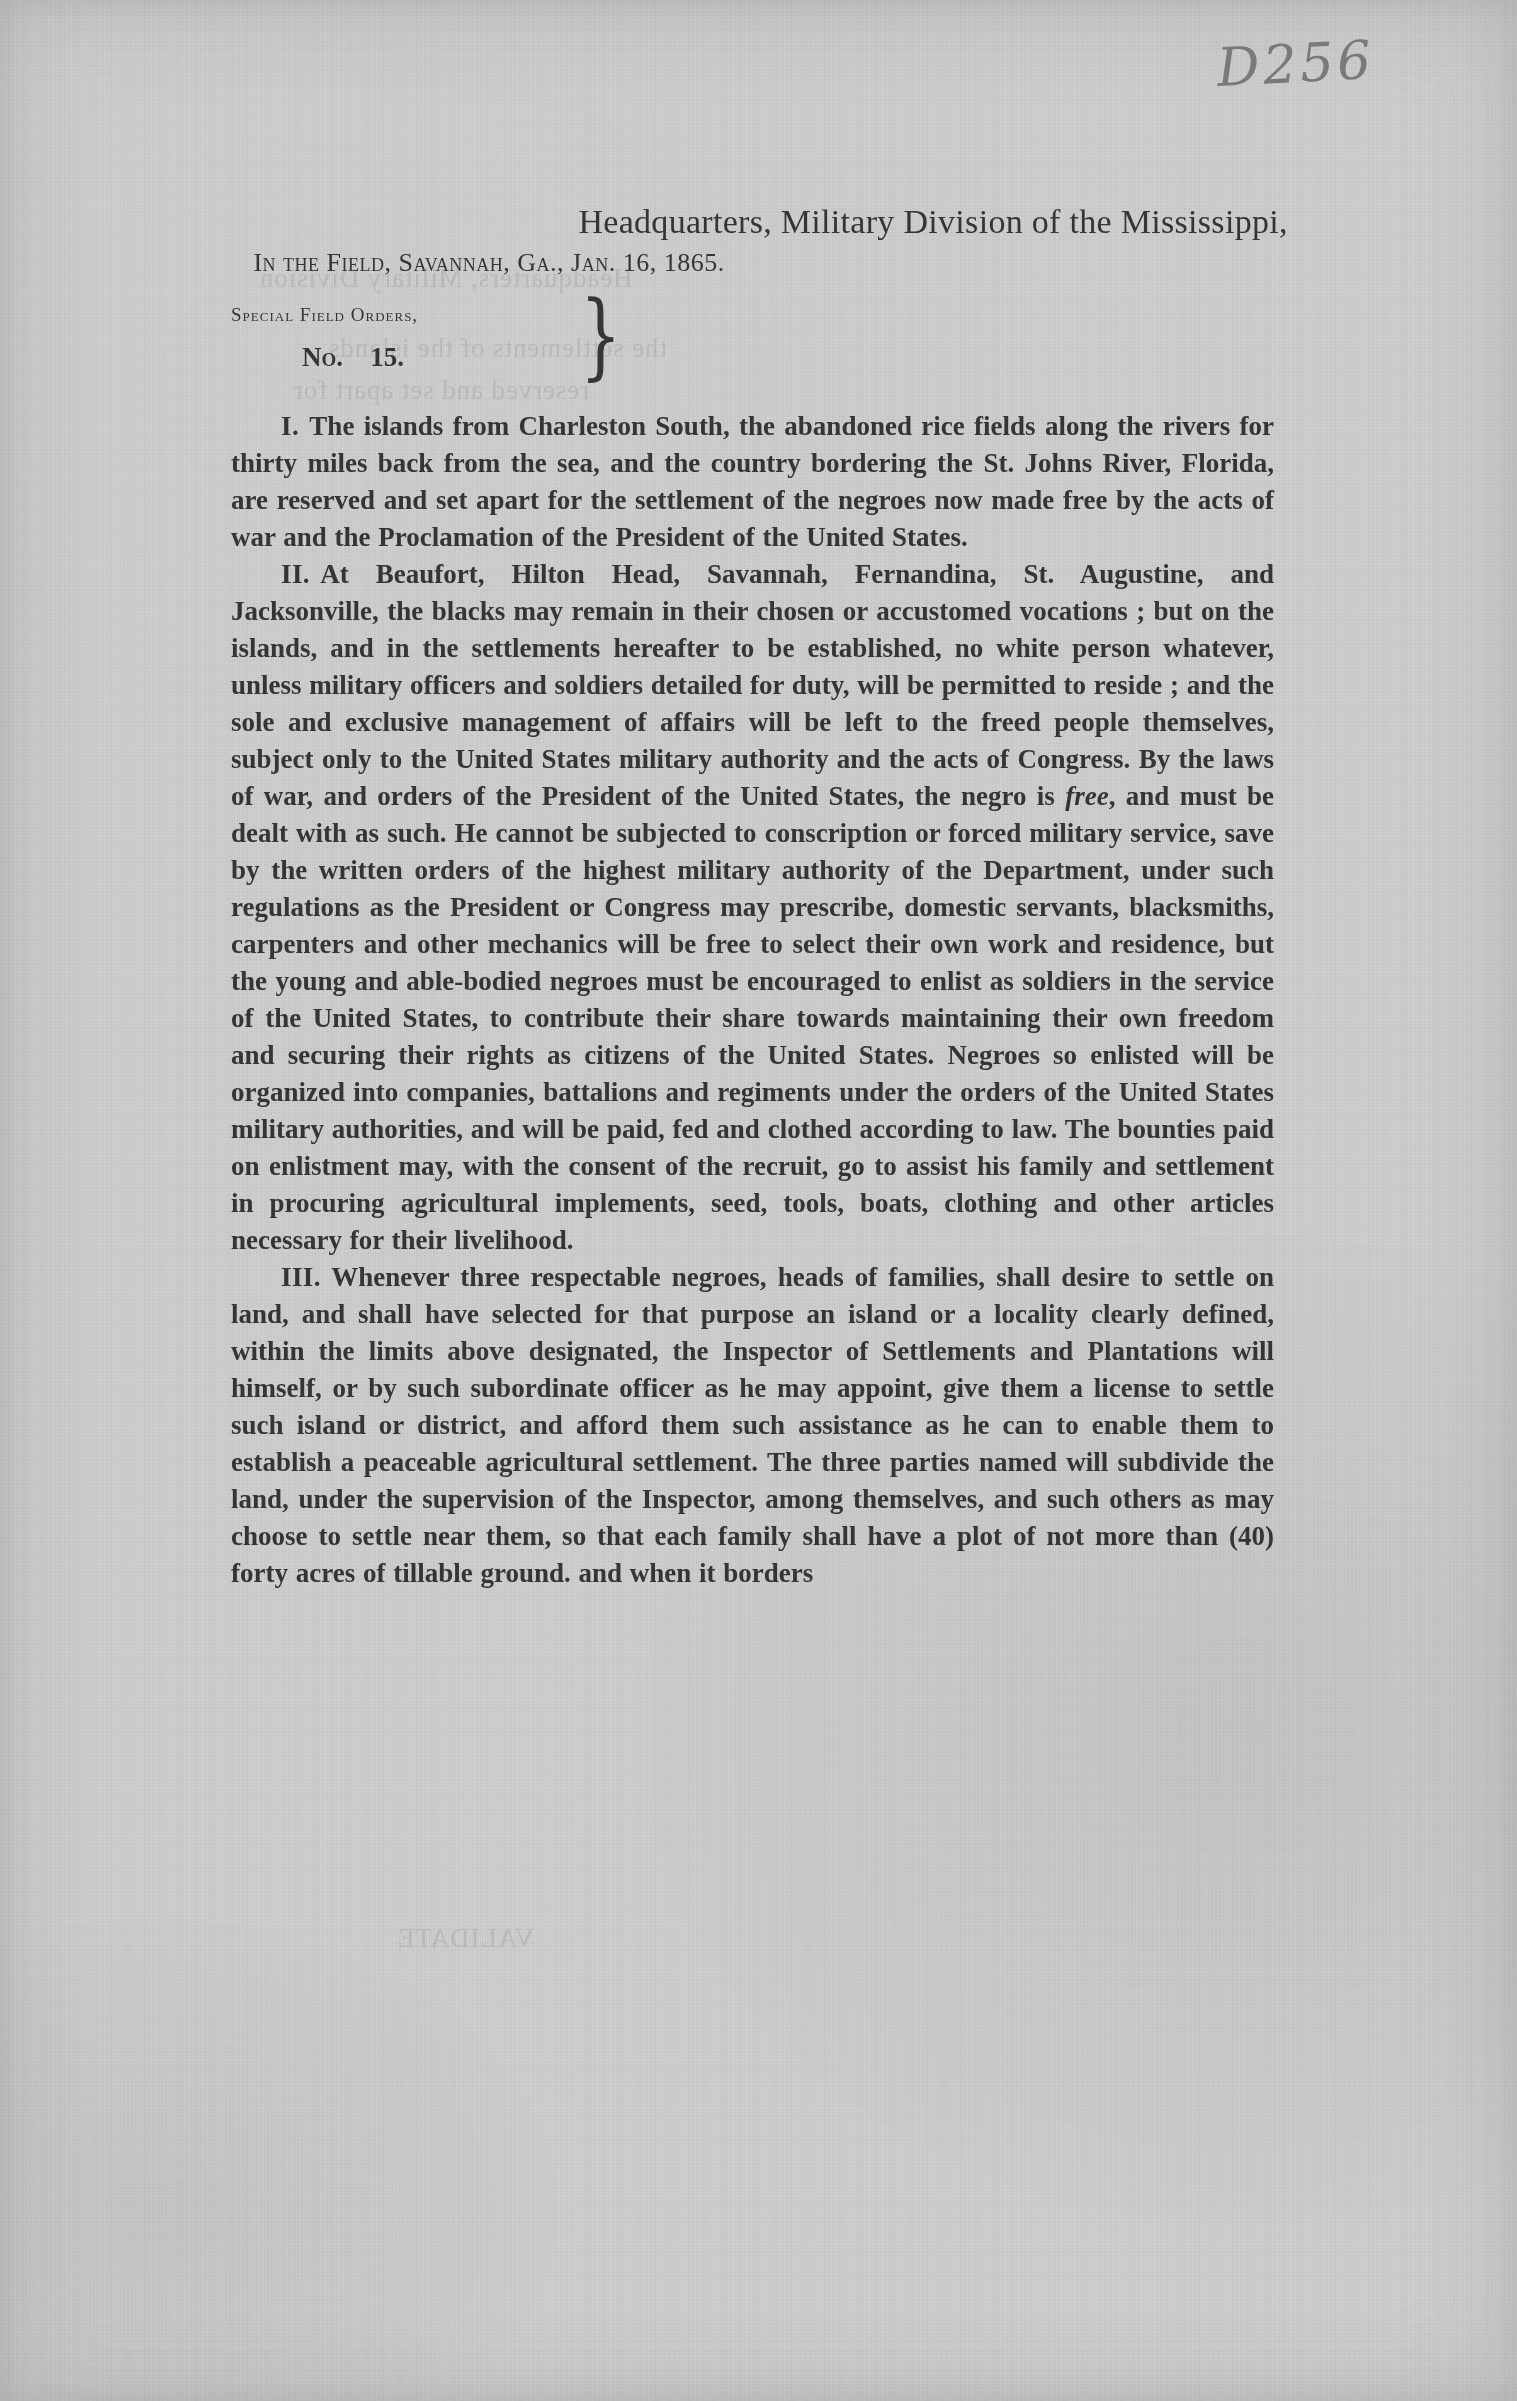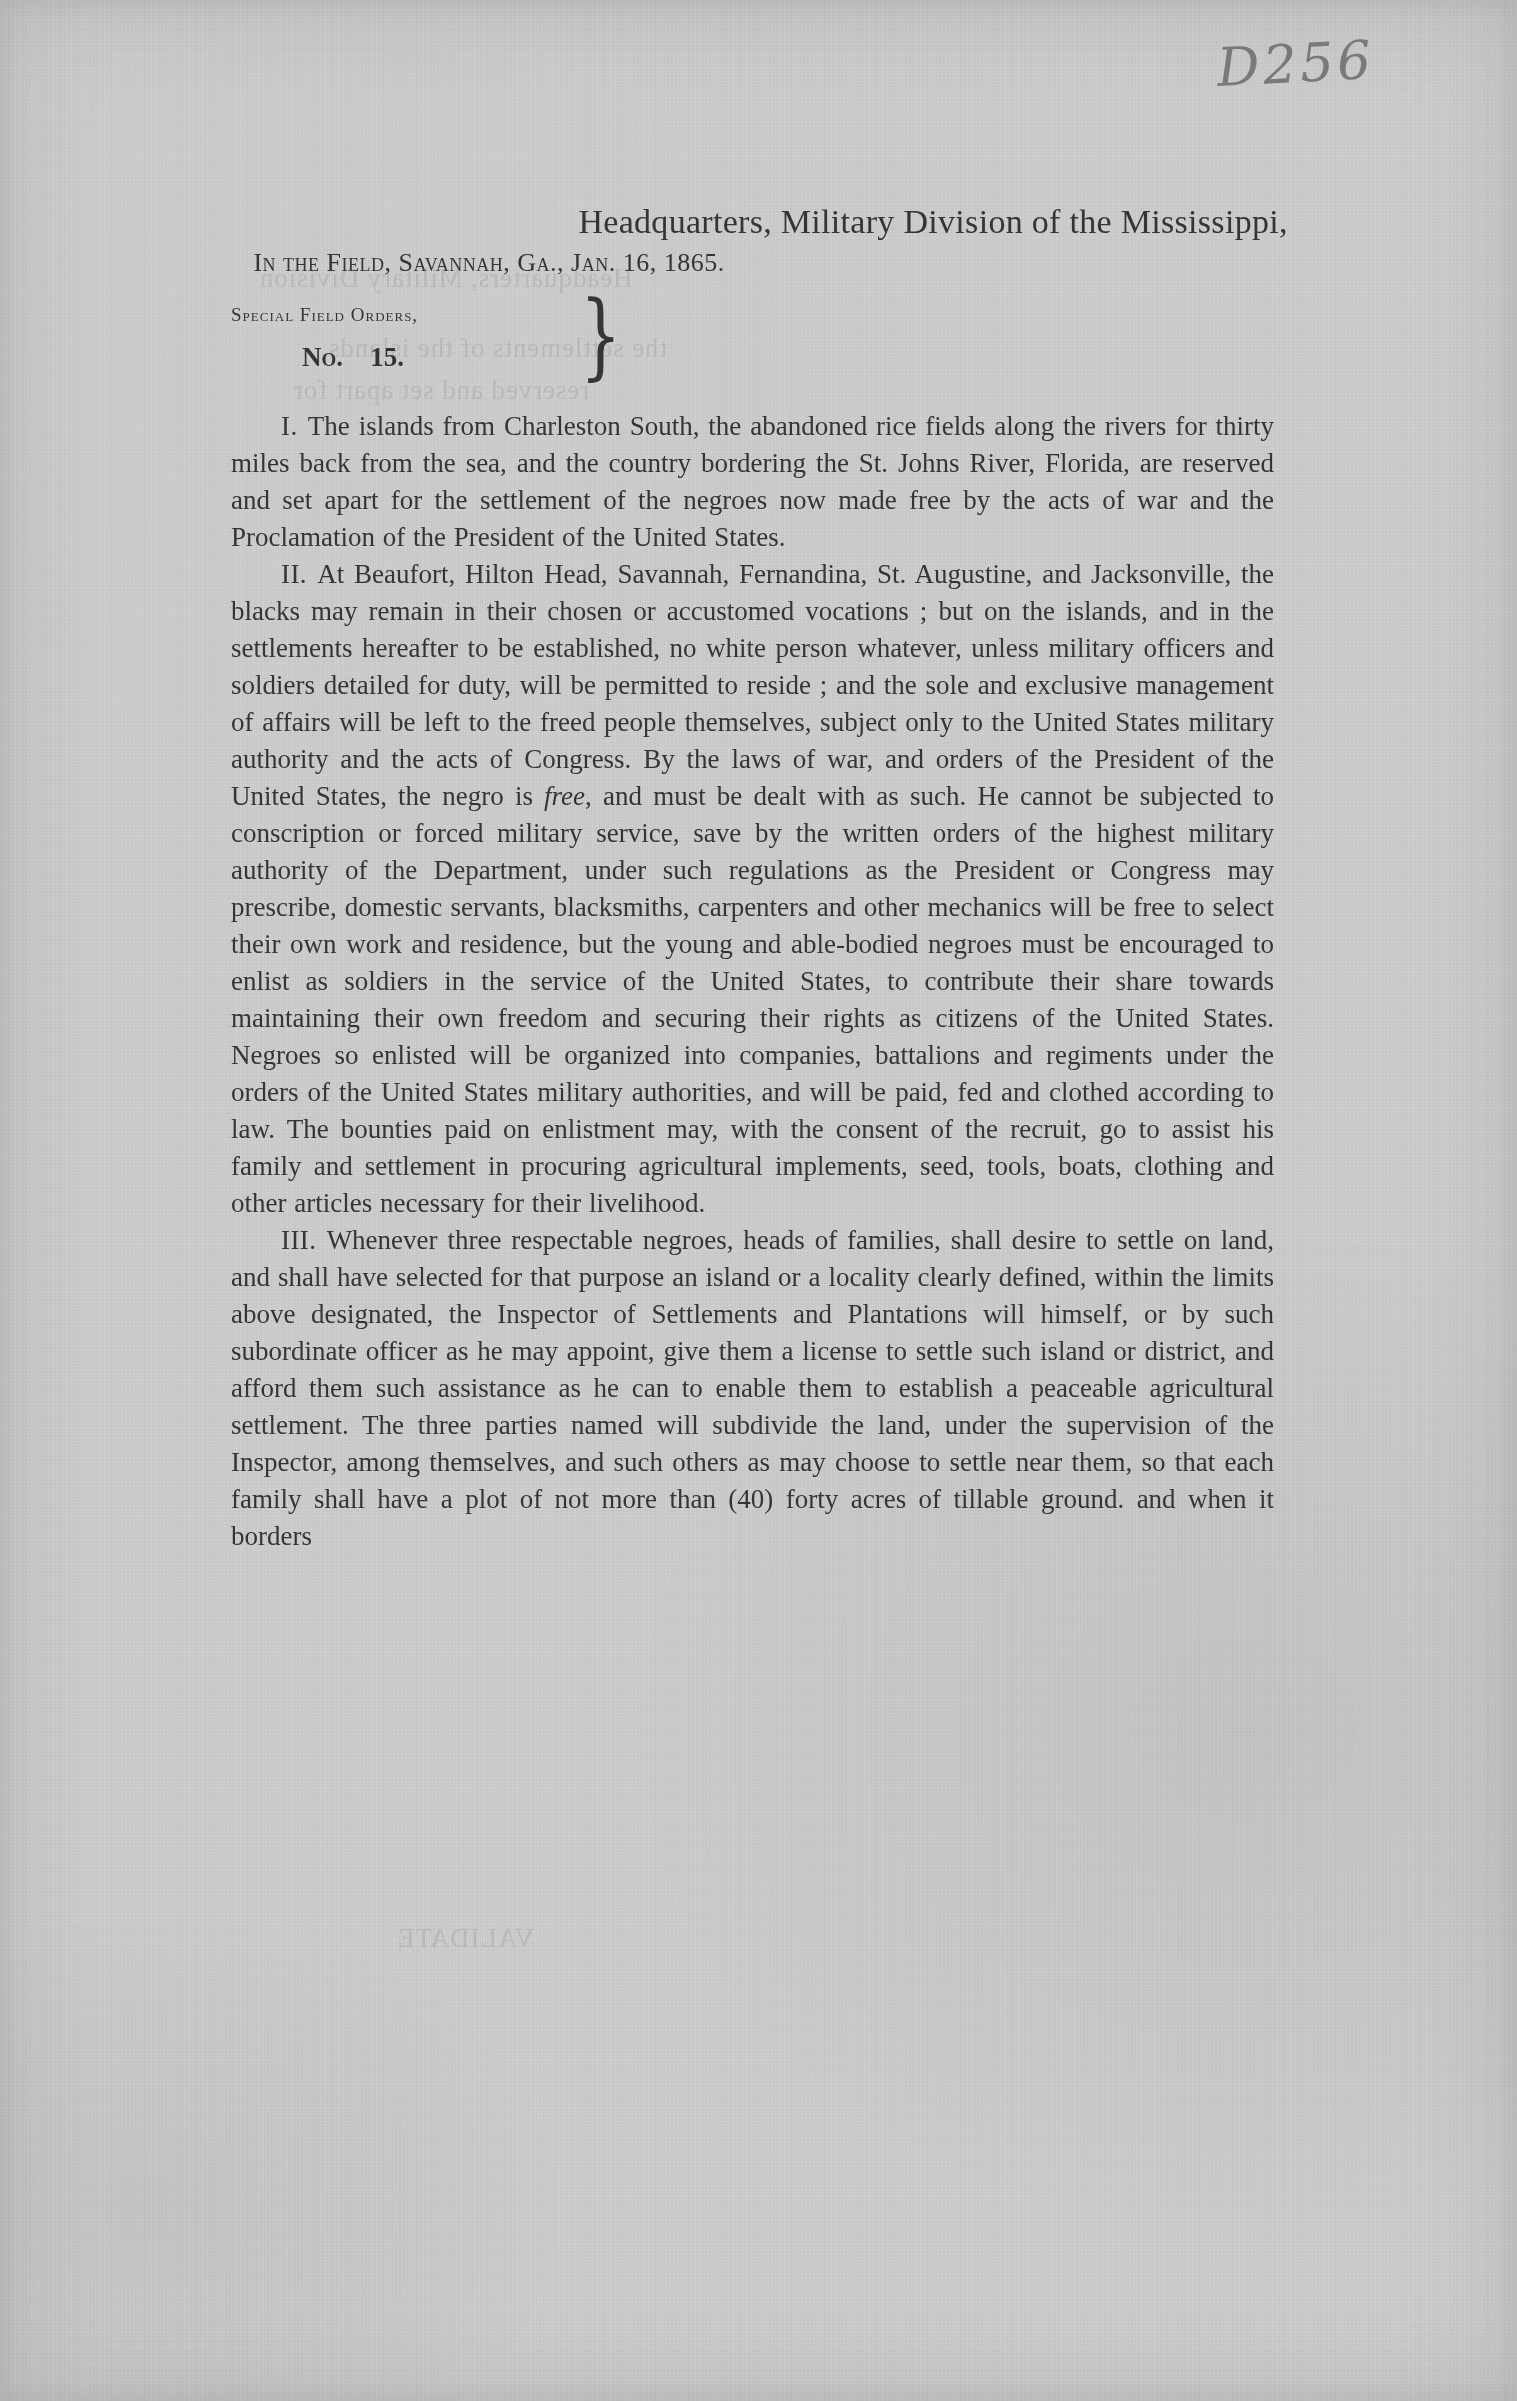"I. The islands from Charleston" p.body { font-weight: none -> bold }
